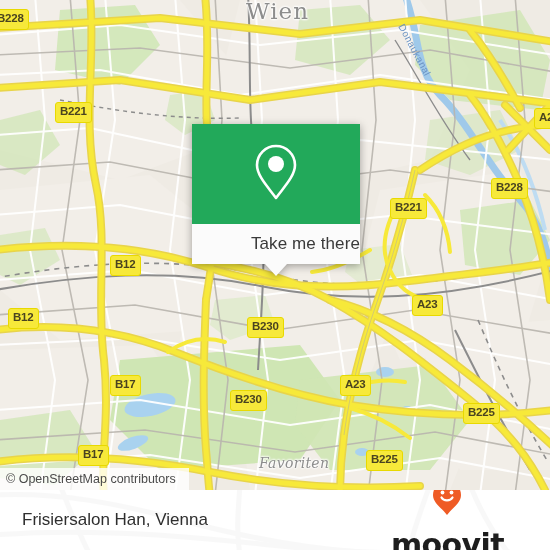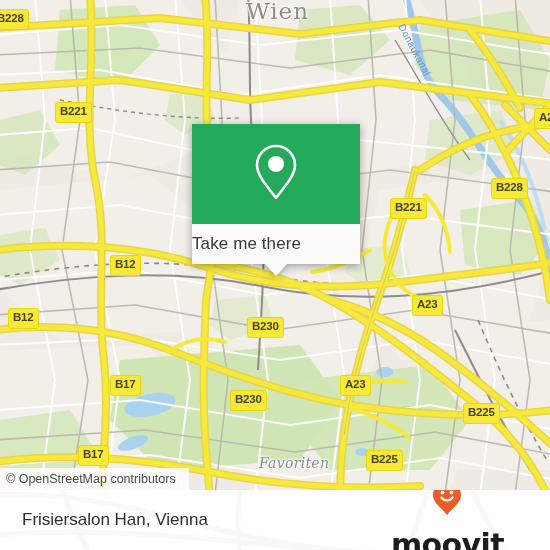"Take me there" #poi-card-bottom { justify-content: flex-start -> flex-end }
